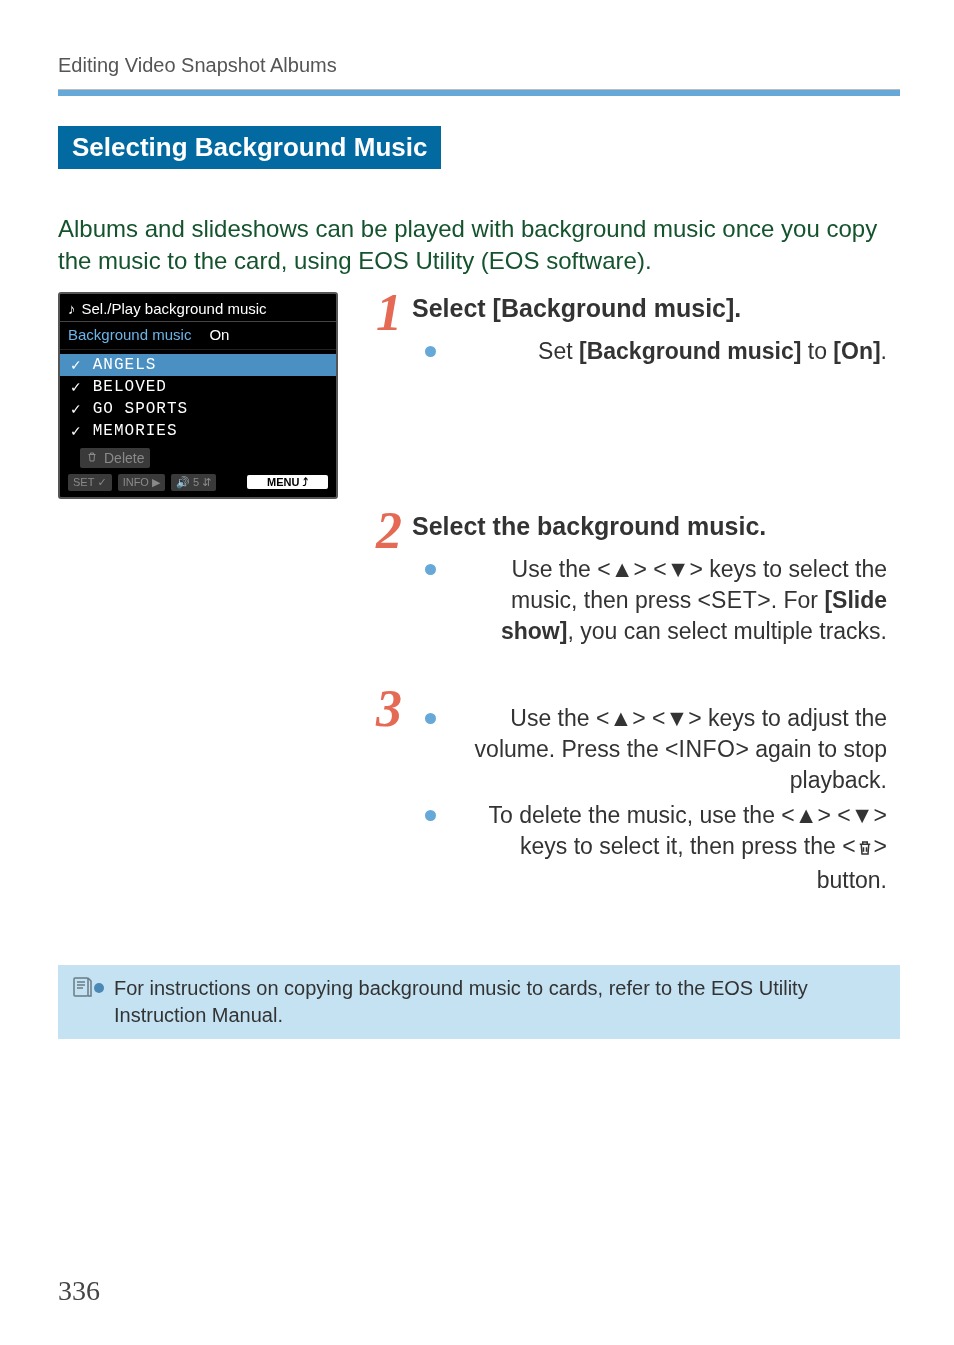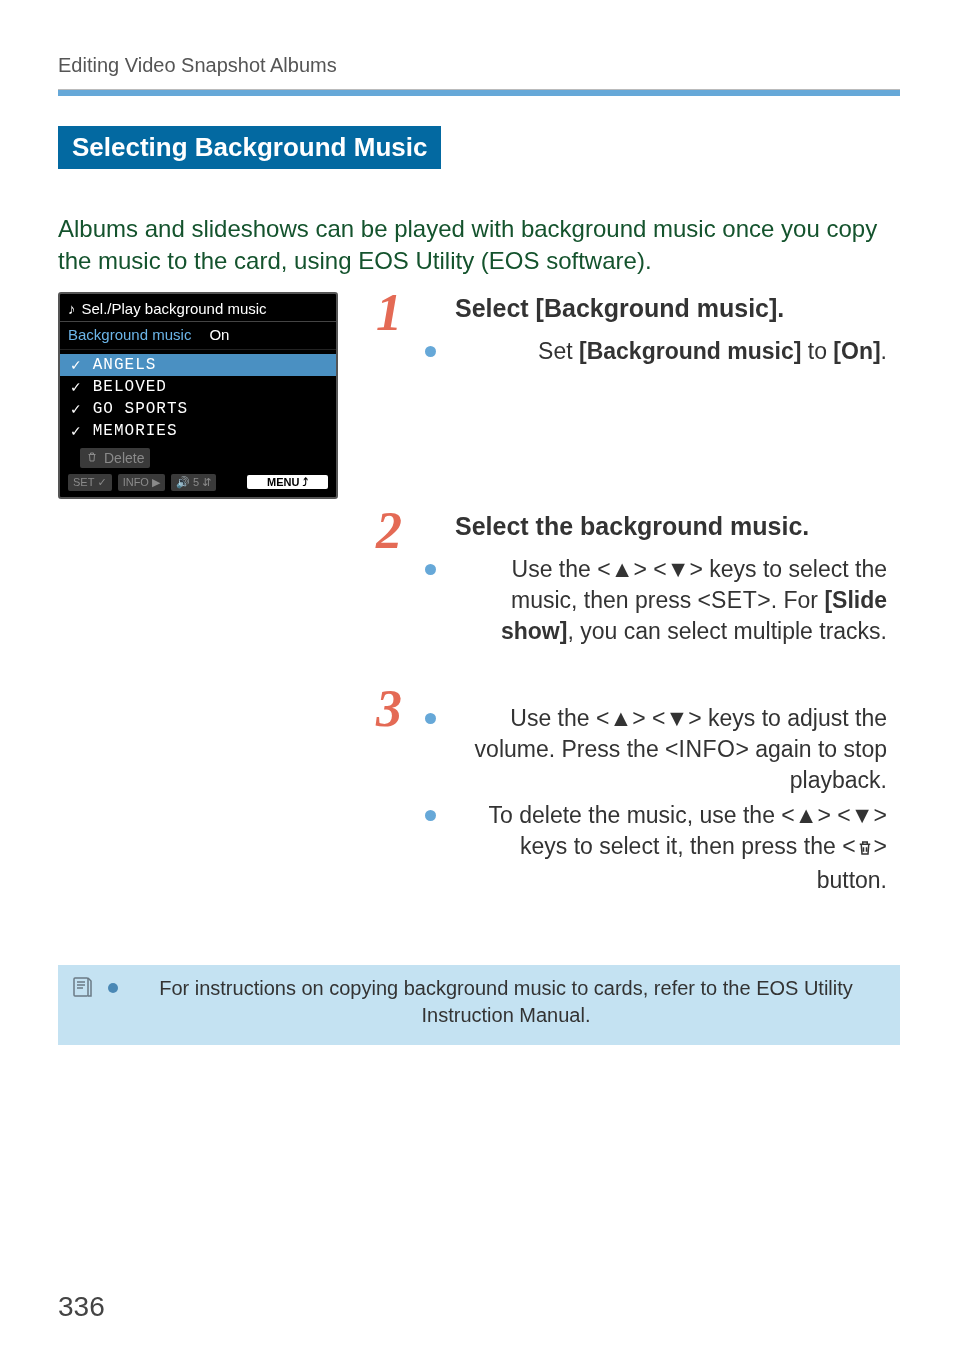"Select [Background music]." .step-head { margin-left: 43px -> none }
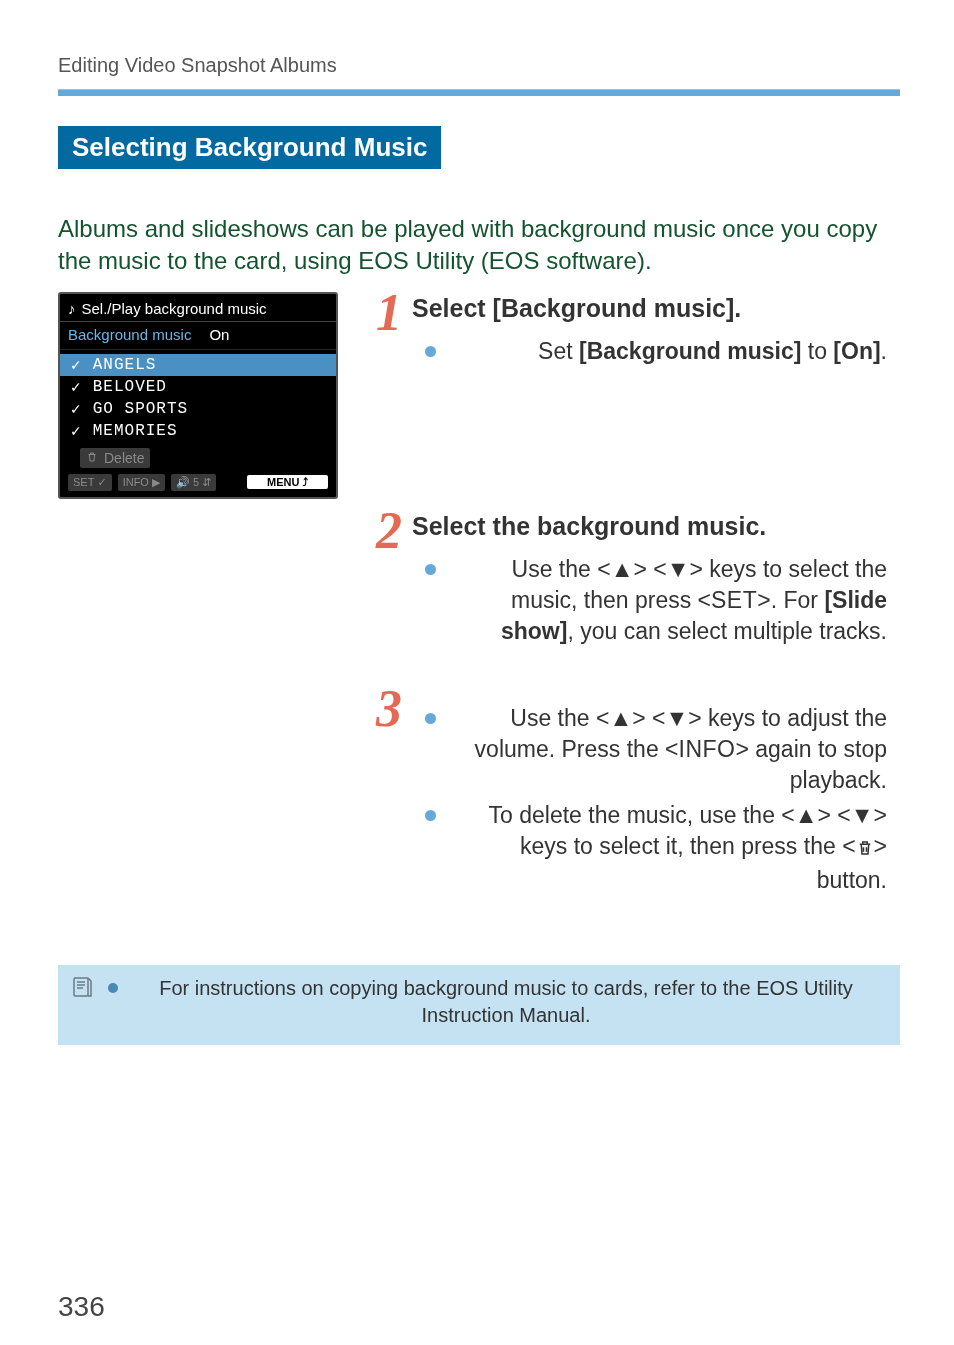"For instructions on copying background" .note { gap: 14px -> none; padding: 10px 16px 16px 12px -> 10px 16px 10px 12px; text-align: center -> none }
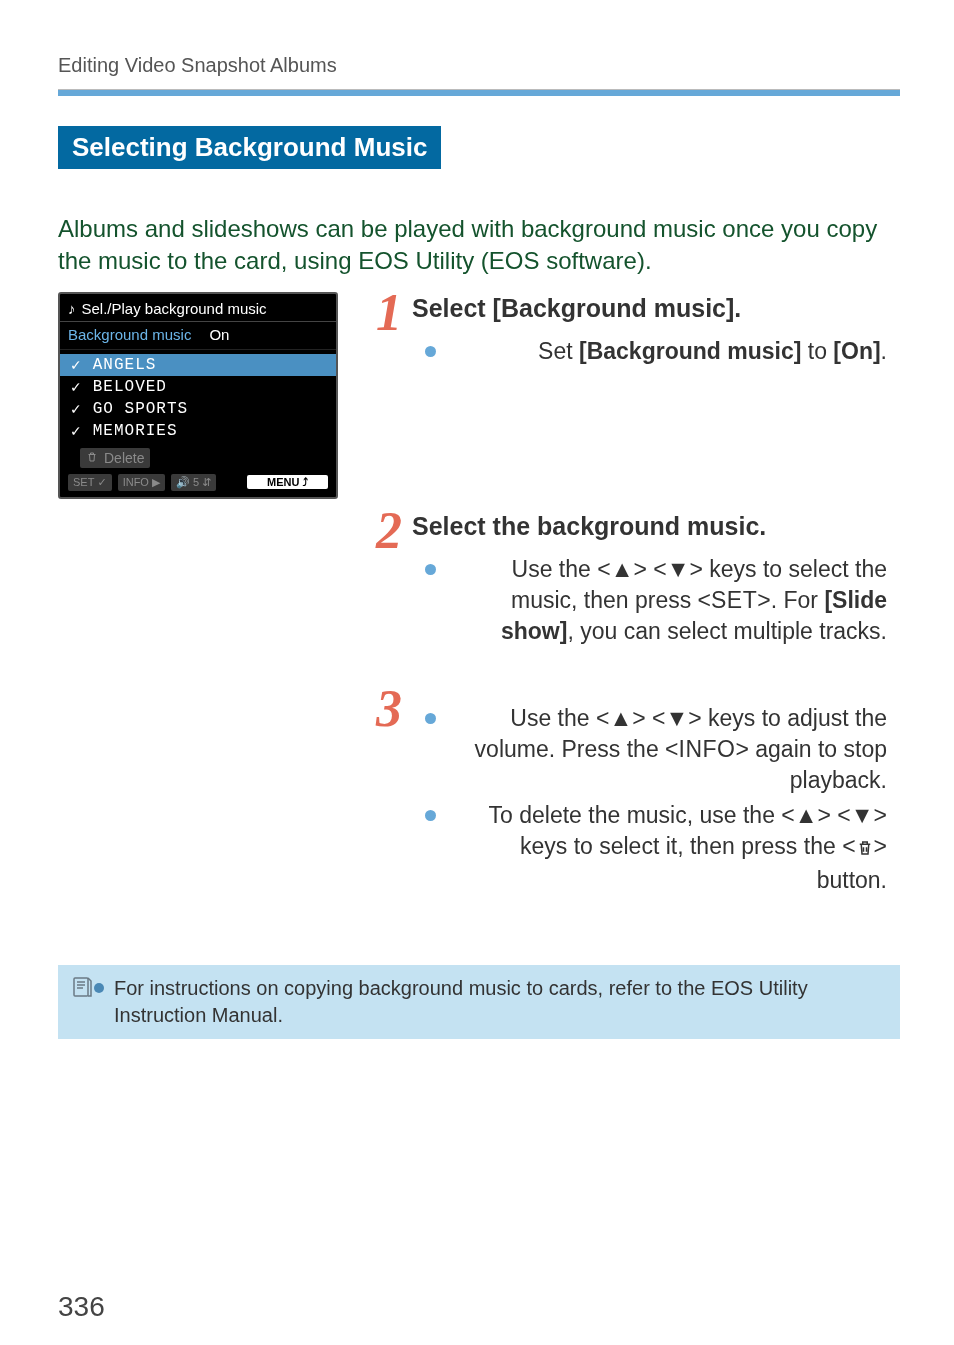"336" .page-number { bottom: 22px -> 38px; font-family: none -> Liberation Serif, serif }
